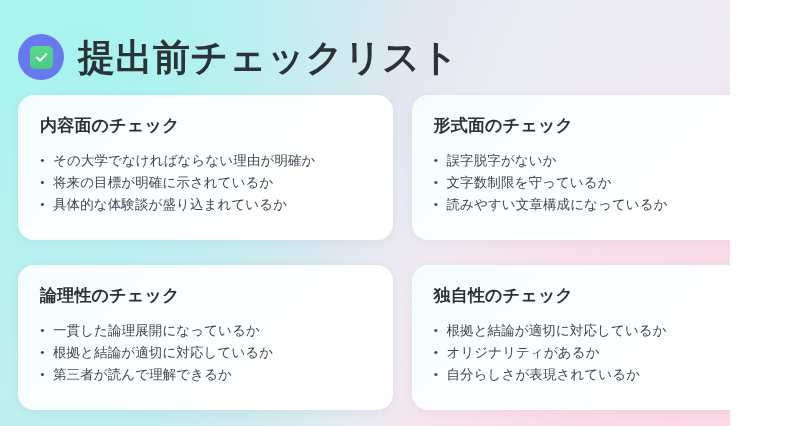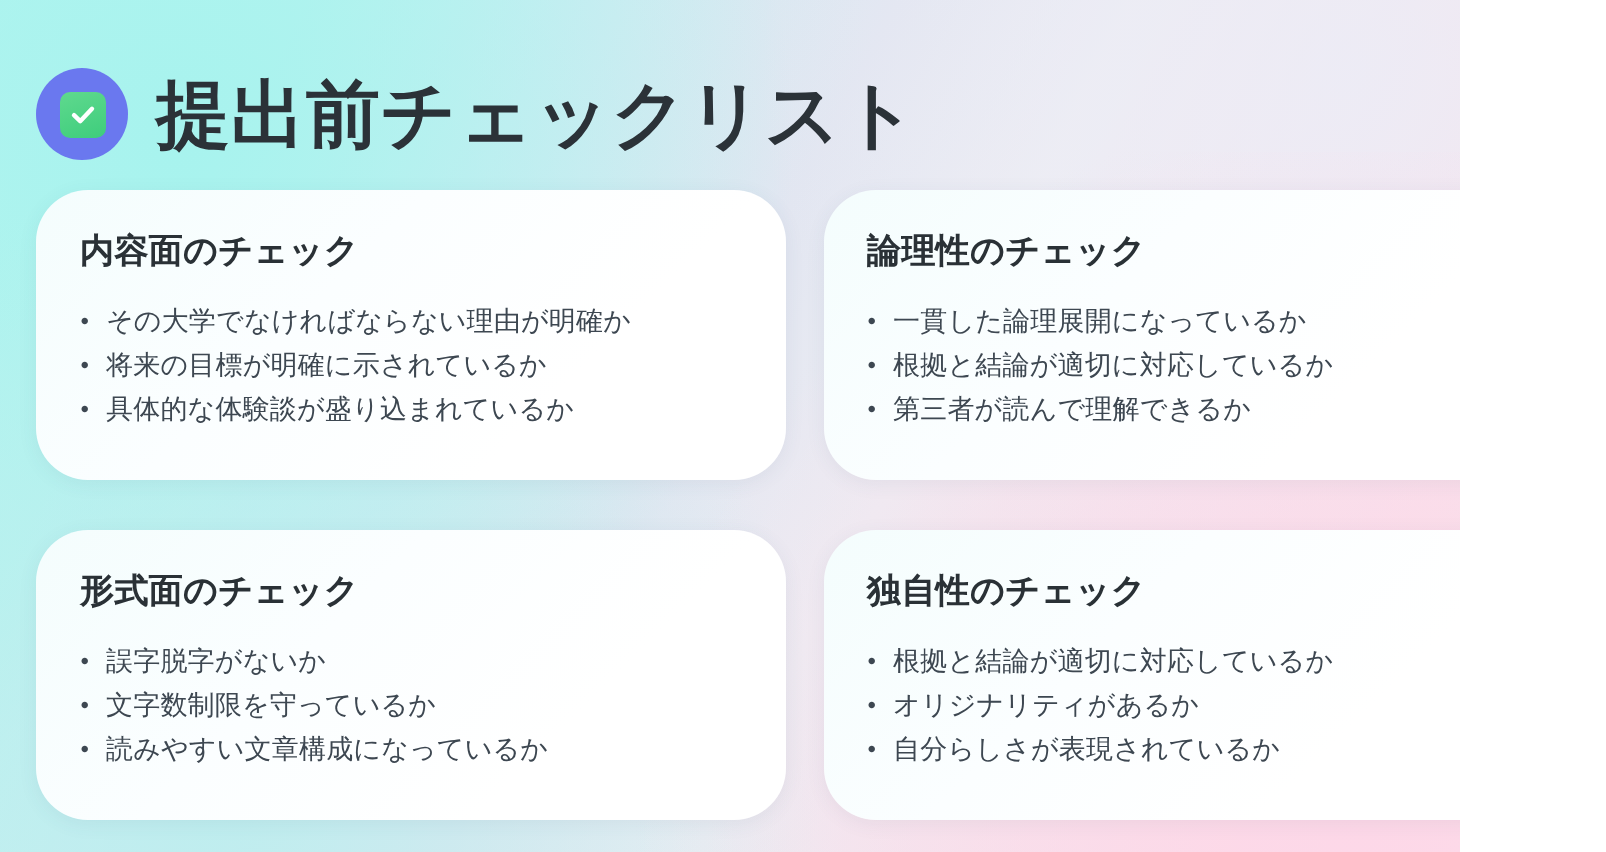"内容面のチェック" .card { border-radius: 26px -> 16px }
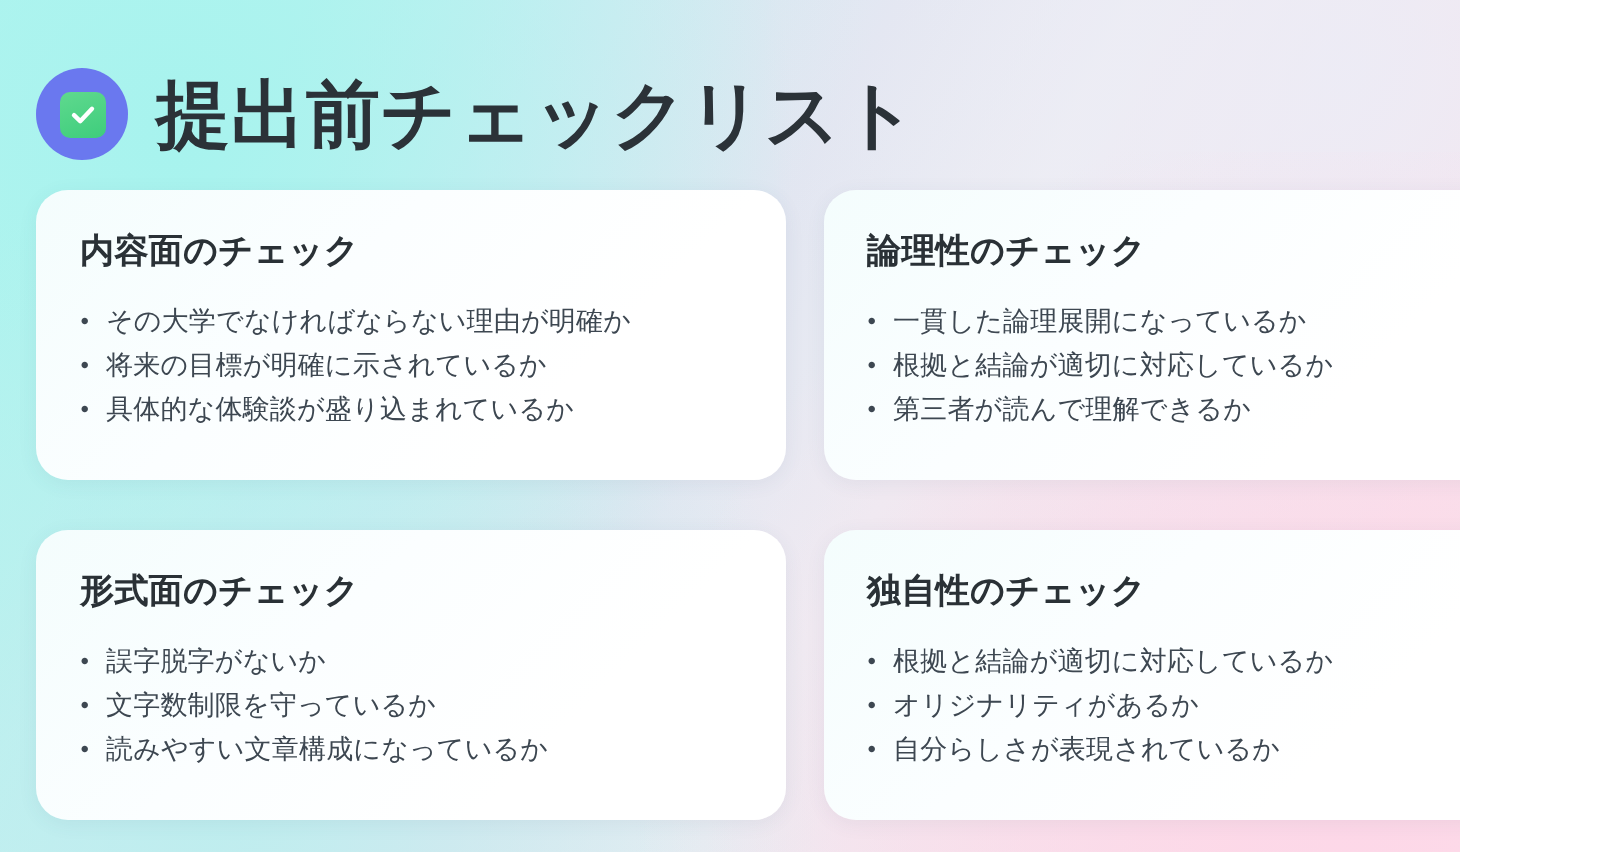"論理性のチェック" div.card { order: before "形式面のチェック" -> after "形式面のチェック" }
